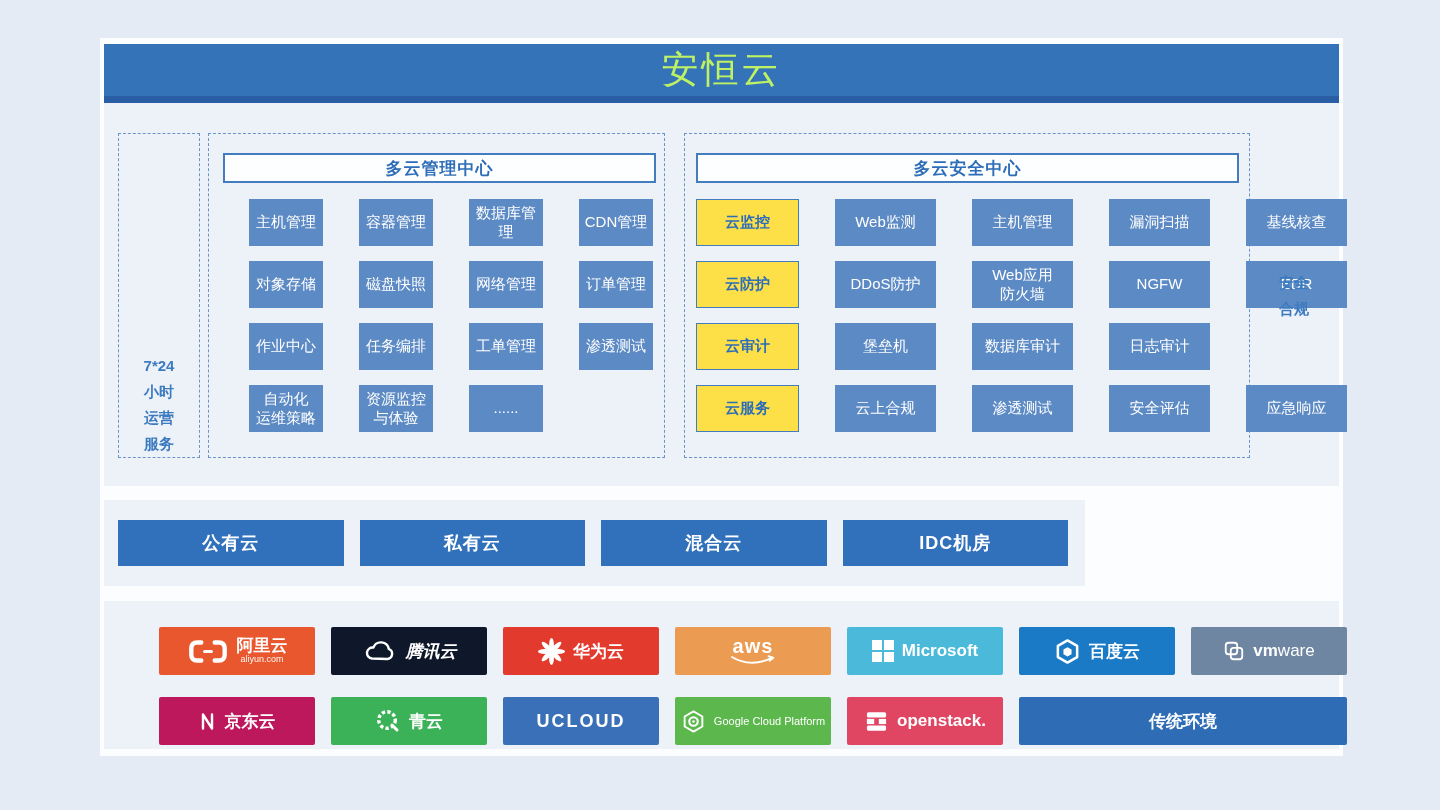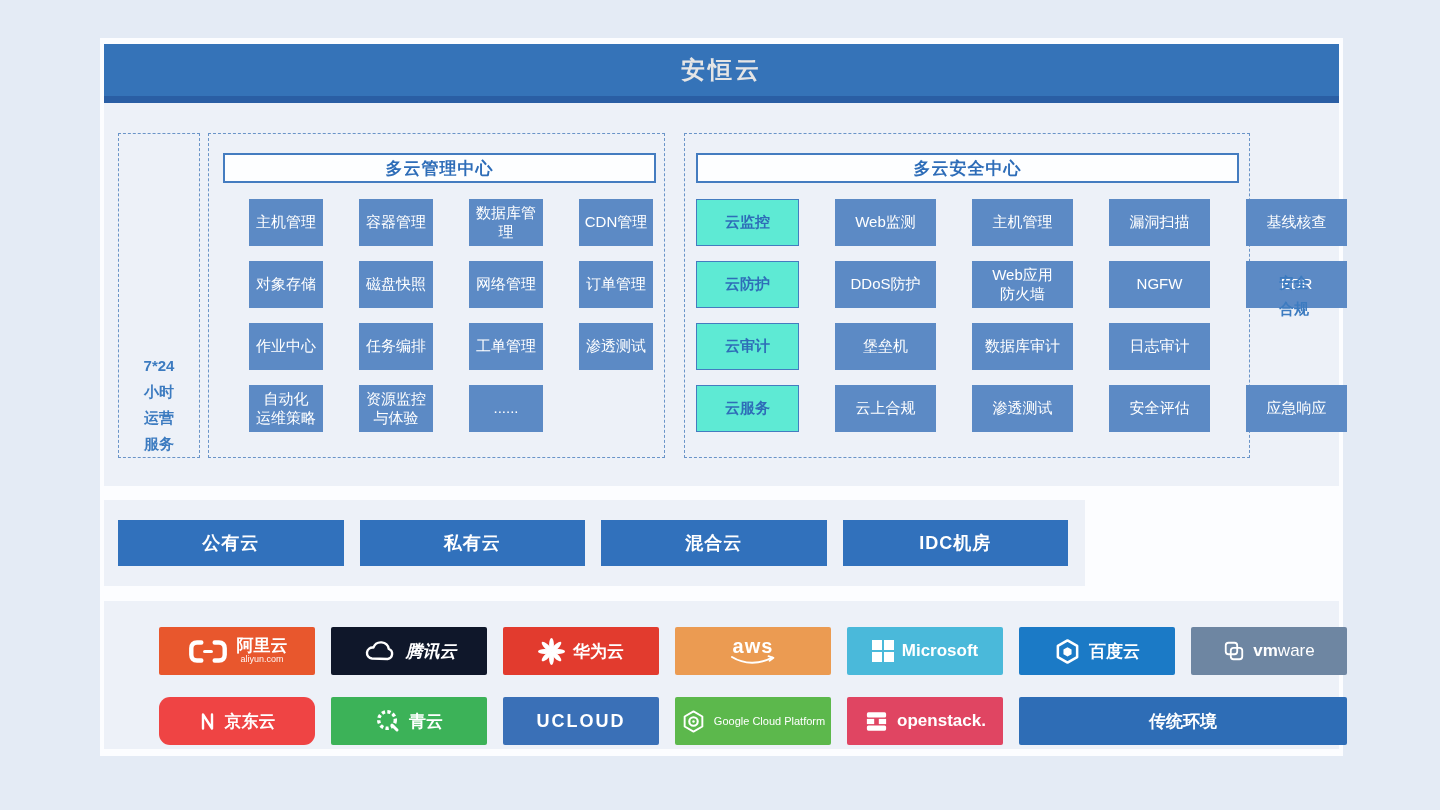"安恒云" .banner-title { color: #e5e5e5 -> #bef264; font-size: 24px -> 37px; font-weight: bold -> normal }
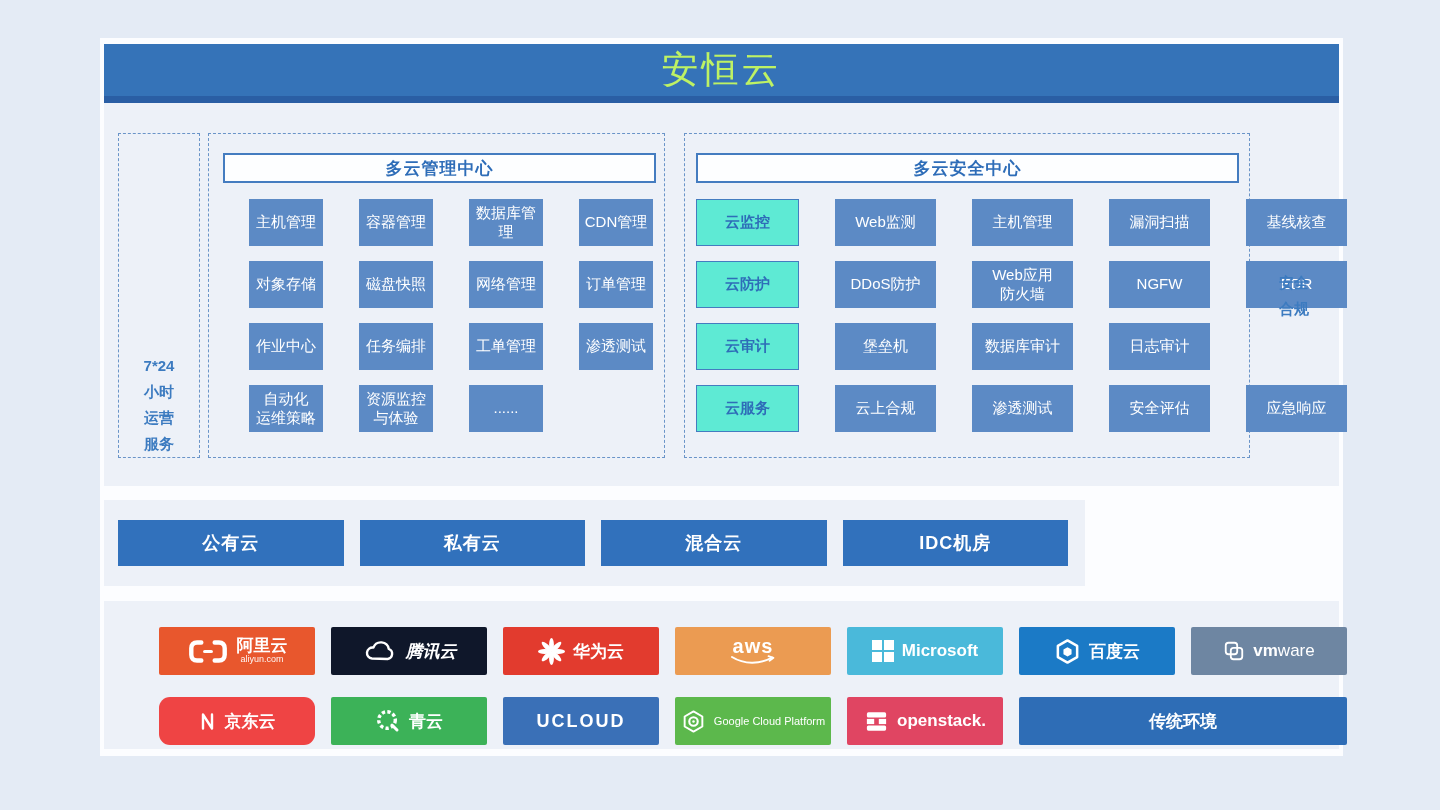"云监控" .sec-row-label { background: #5eead4 -> #fde047 }
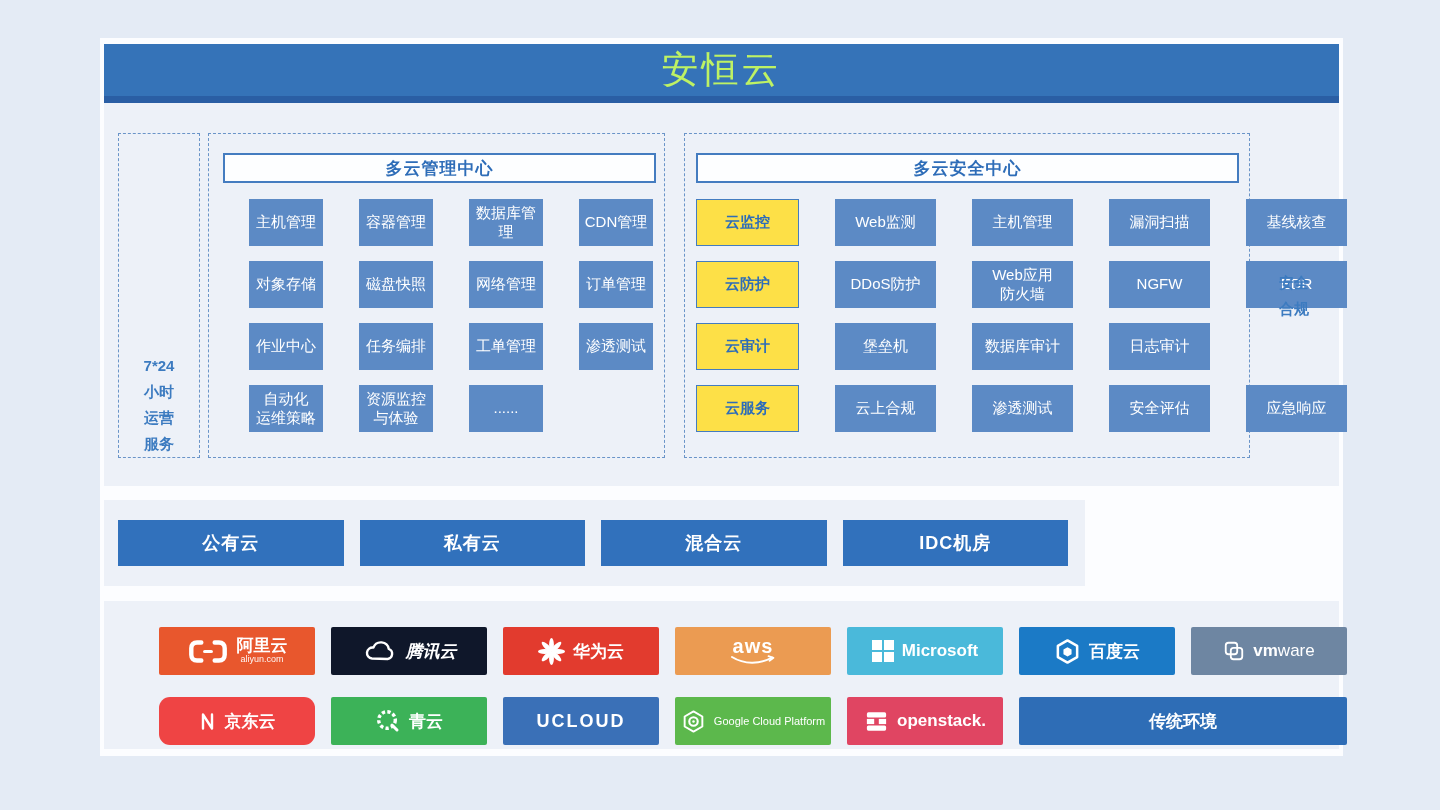"京东云" div.vendor { background: #ef4444 -> #be185d; border-radius: 11px -> none }
